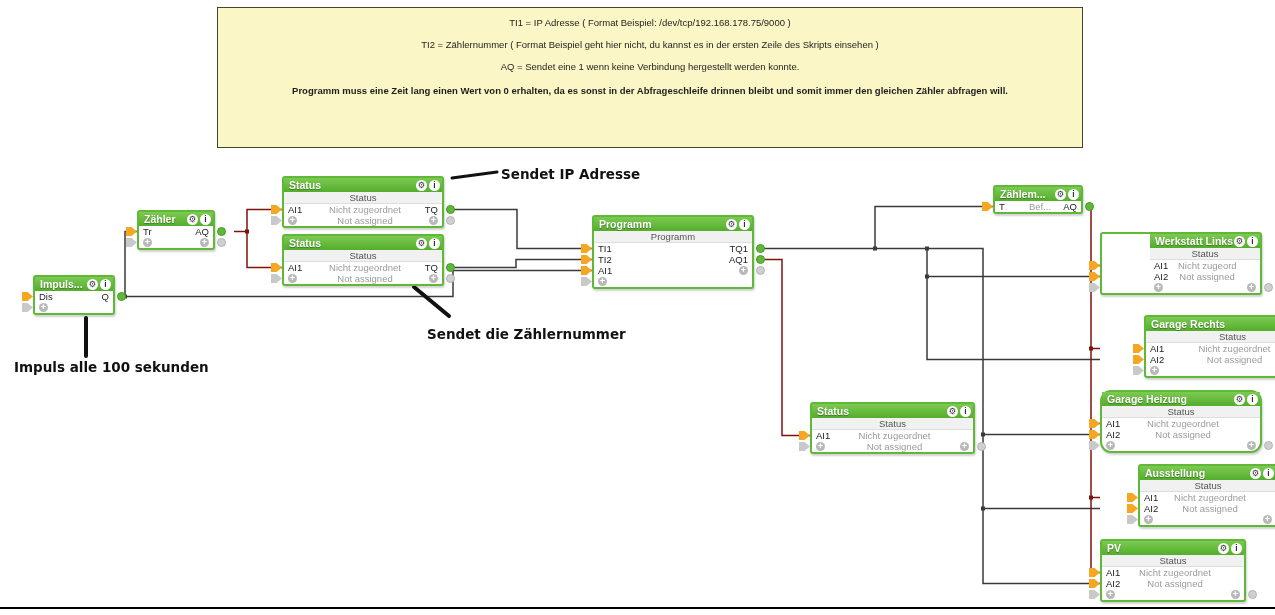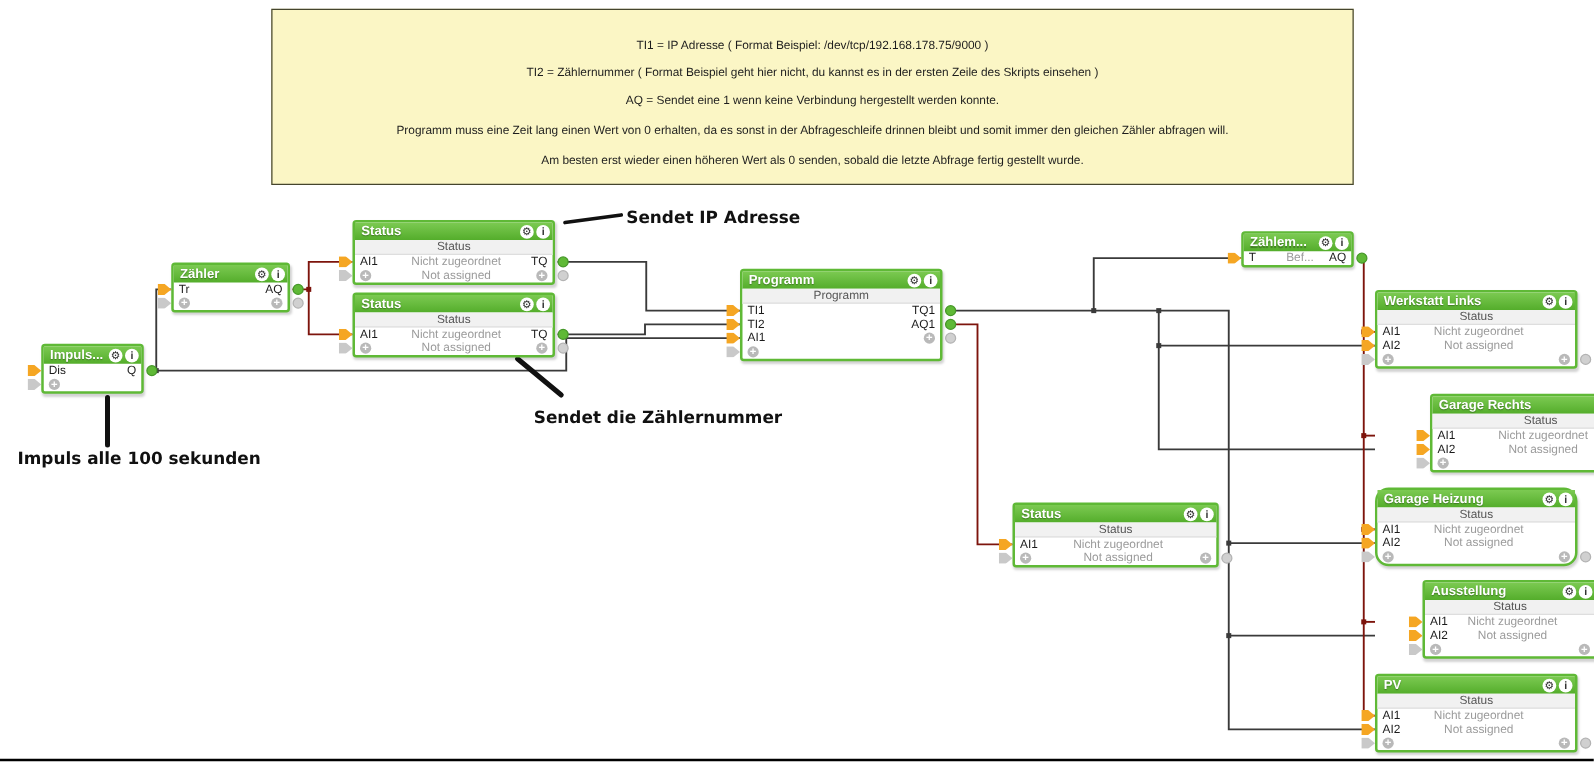"TI1 = IP Adresse (" #note-box { padding-top: 23px -> 9px }
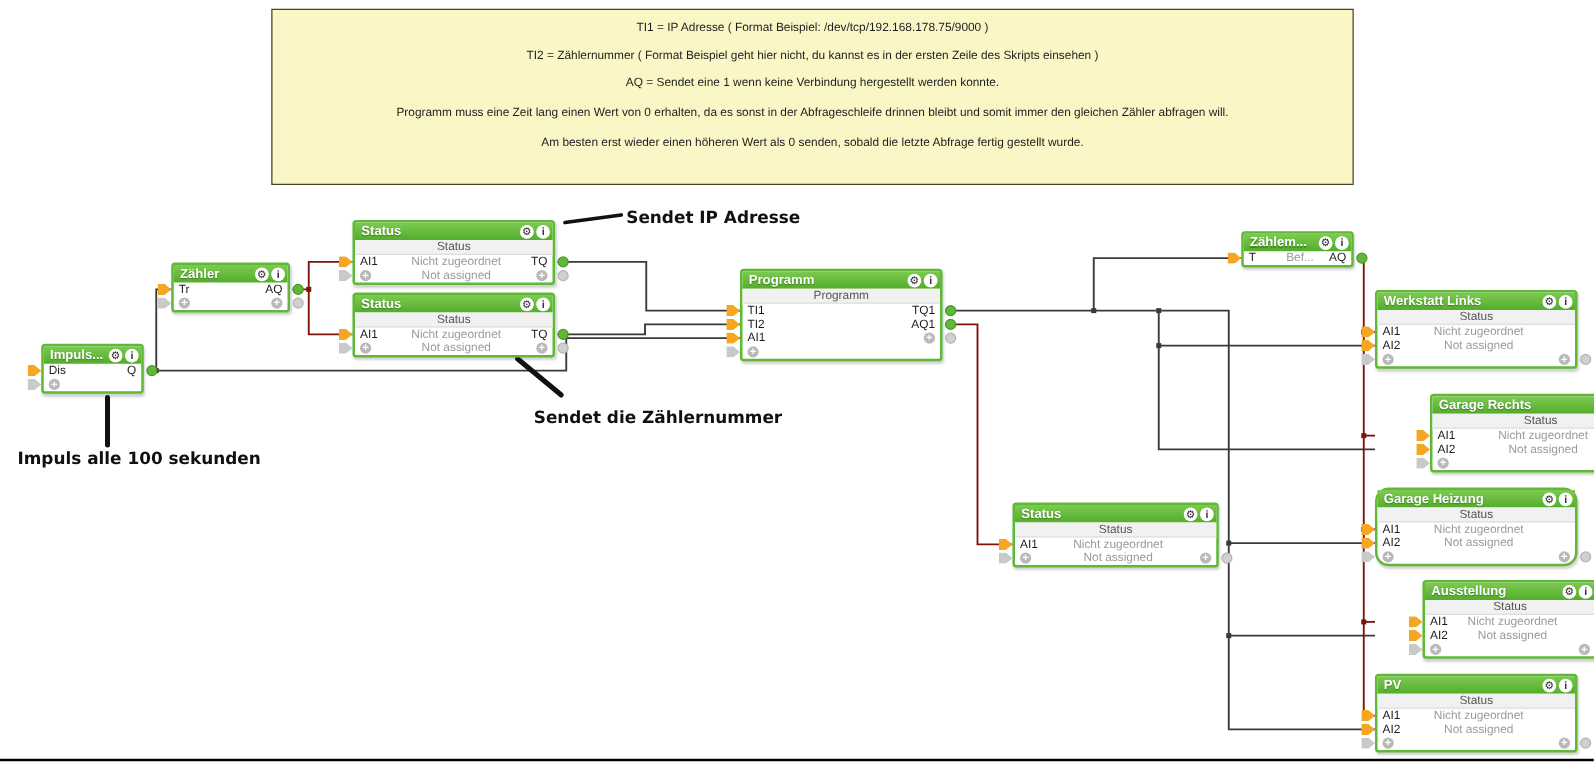"Programm muss eine Zeit lang" .note-line.tight { font-weight: none -> bold }
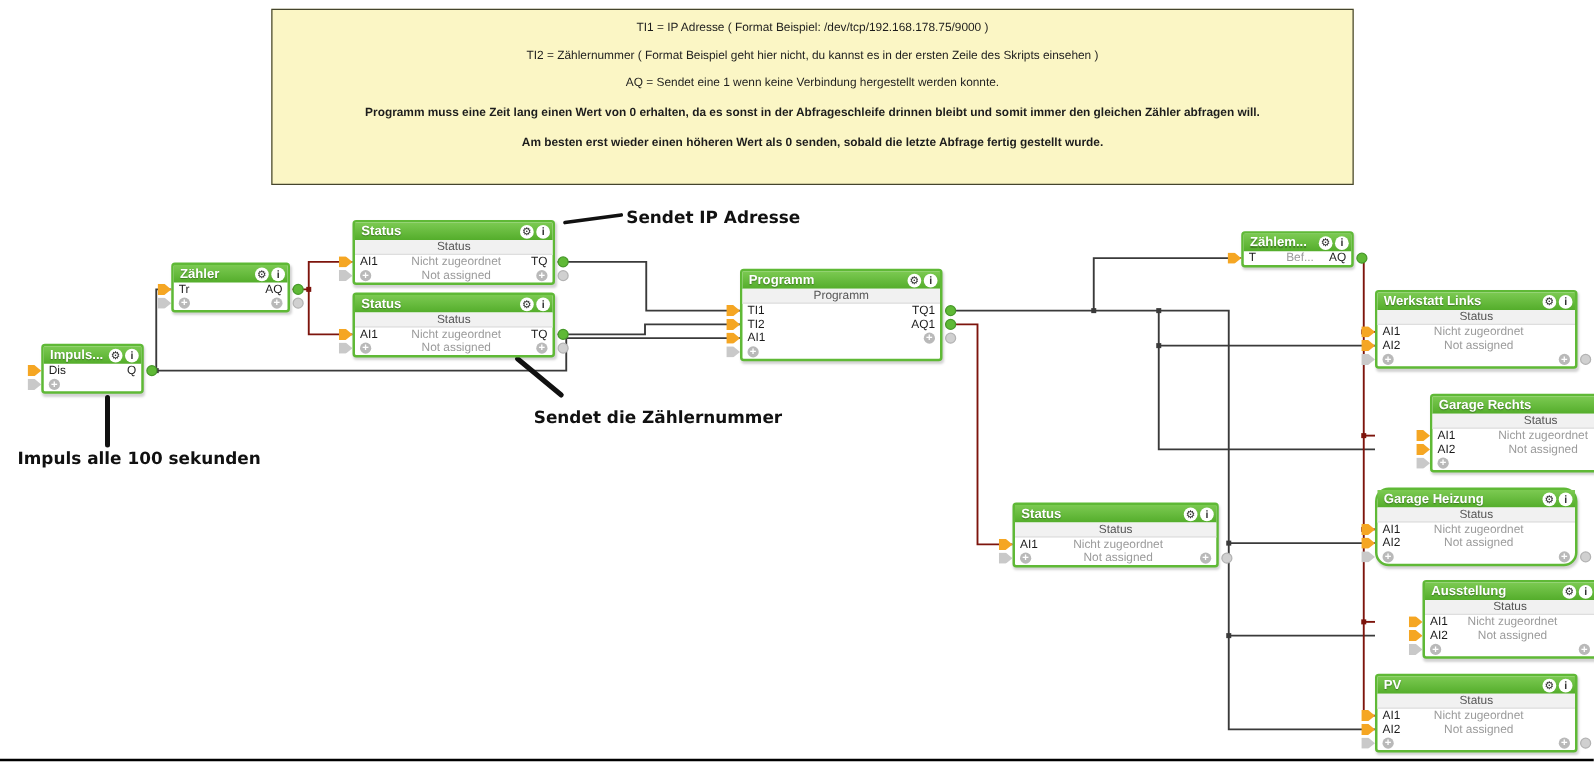"Am besten erst wieder einen" p.note-line { html: <p>Am besten erst wieder einen höheren Wert als 0 senden, sobald die letzte Abfrage fertig gestellt wurde.</p> -> none }
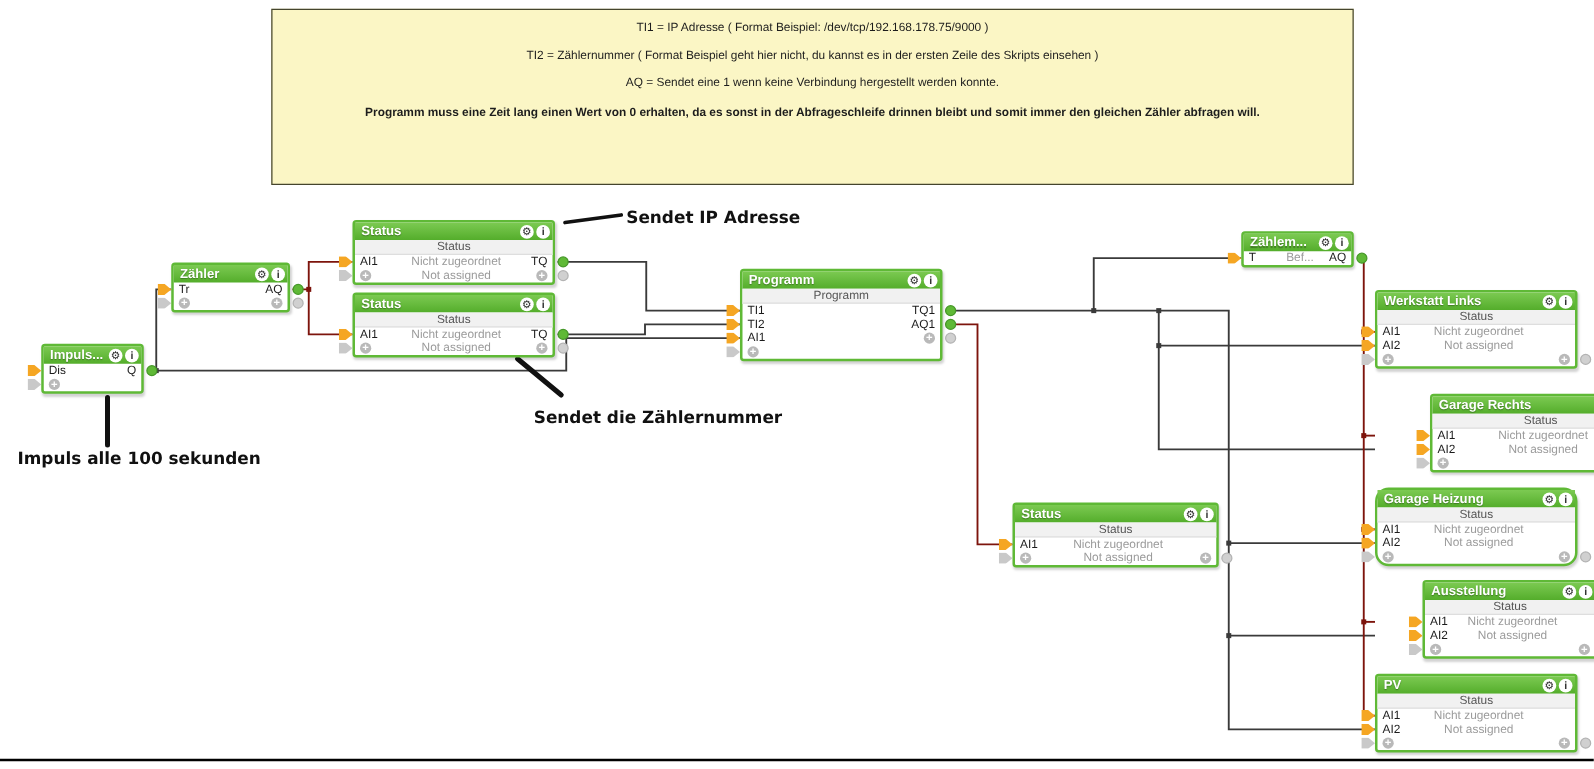"Zähler" div.node { width: 95px -> 78px }
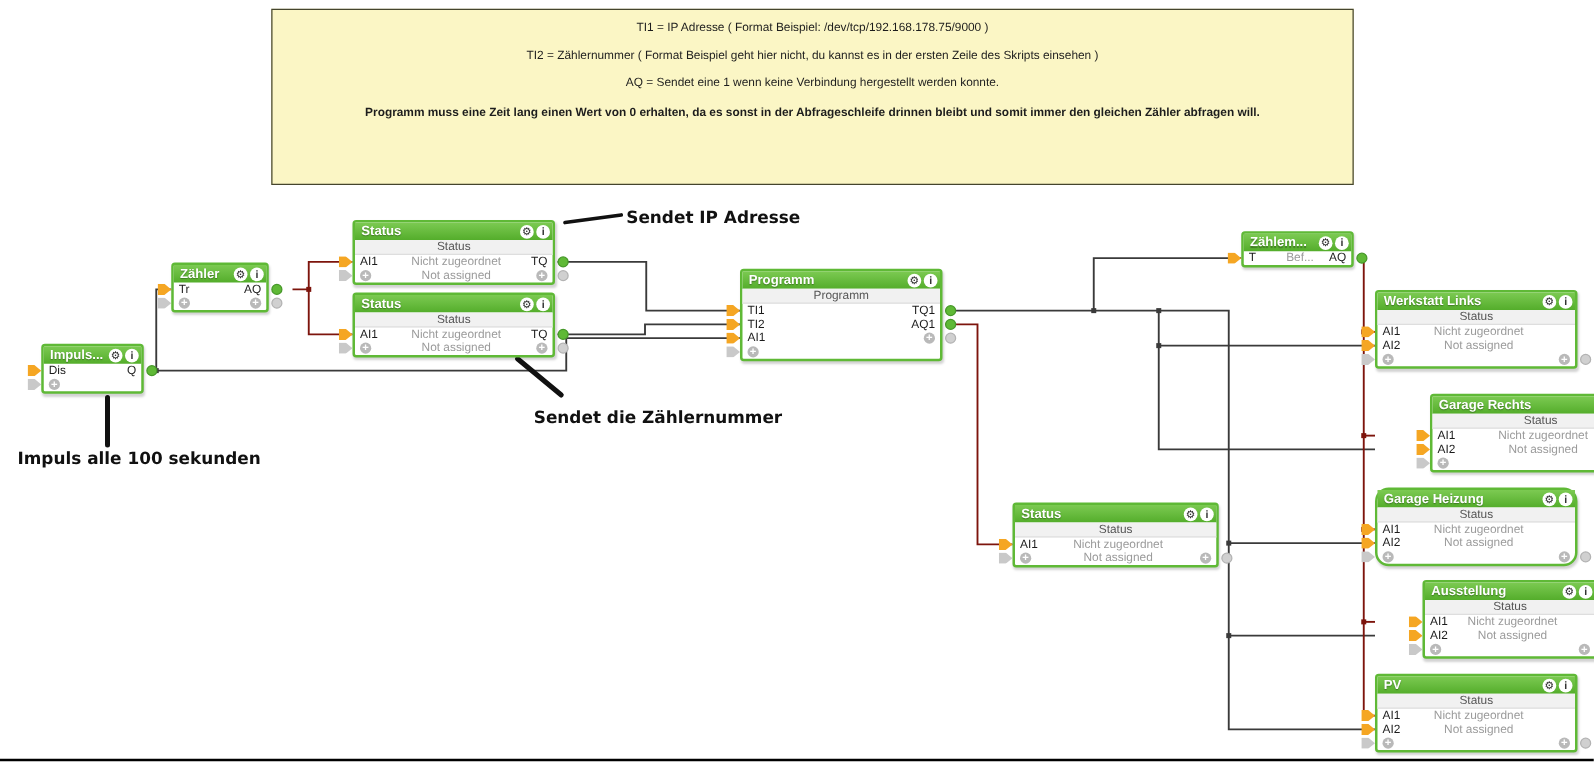"Werkstatt Links" div.node { padding-left: none -> 48px }
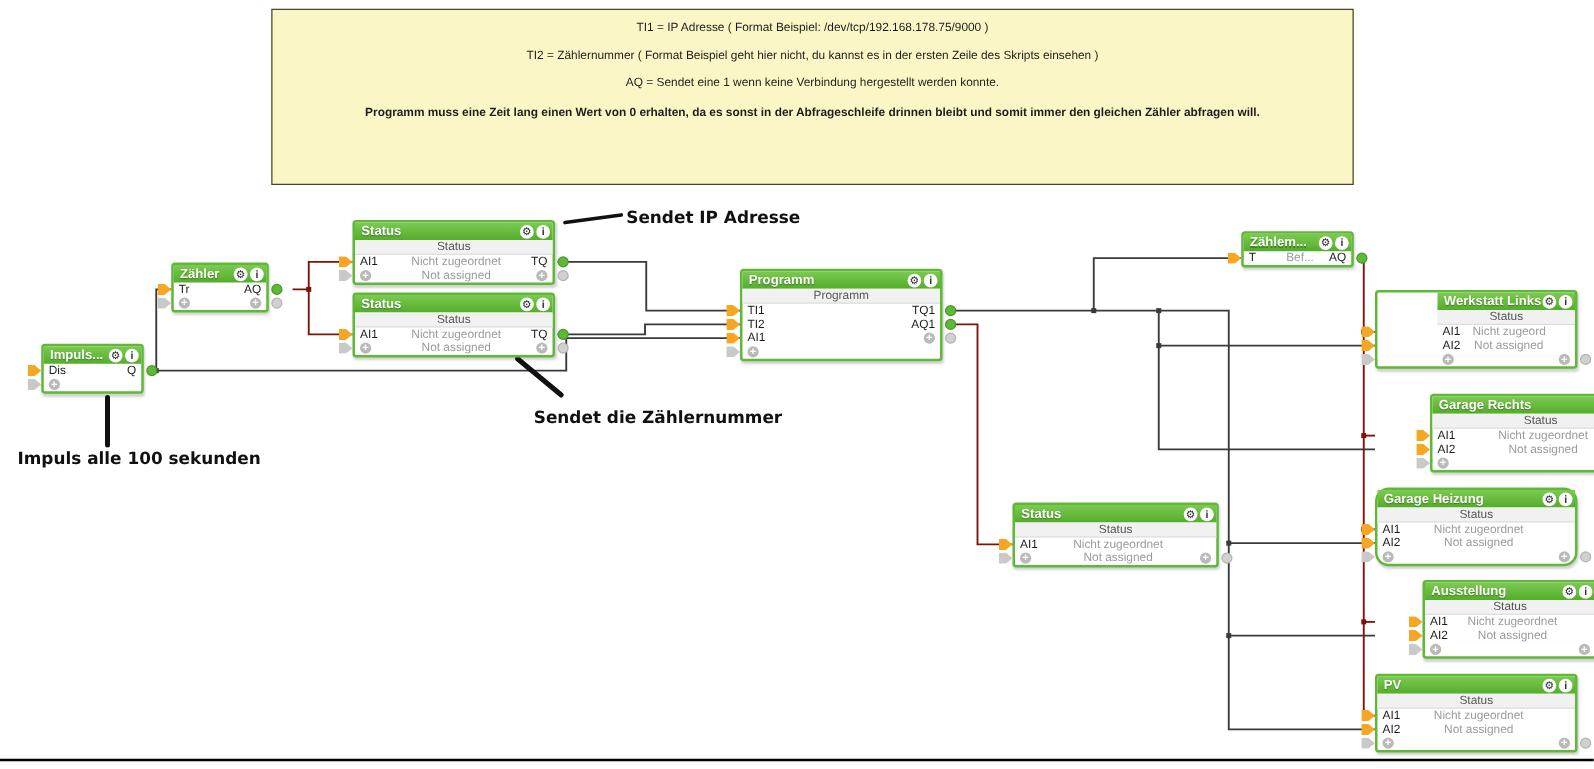"PV" div.node { width: 162px -> 146px }
